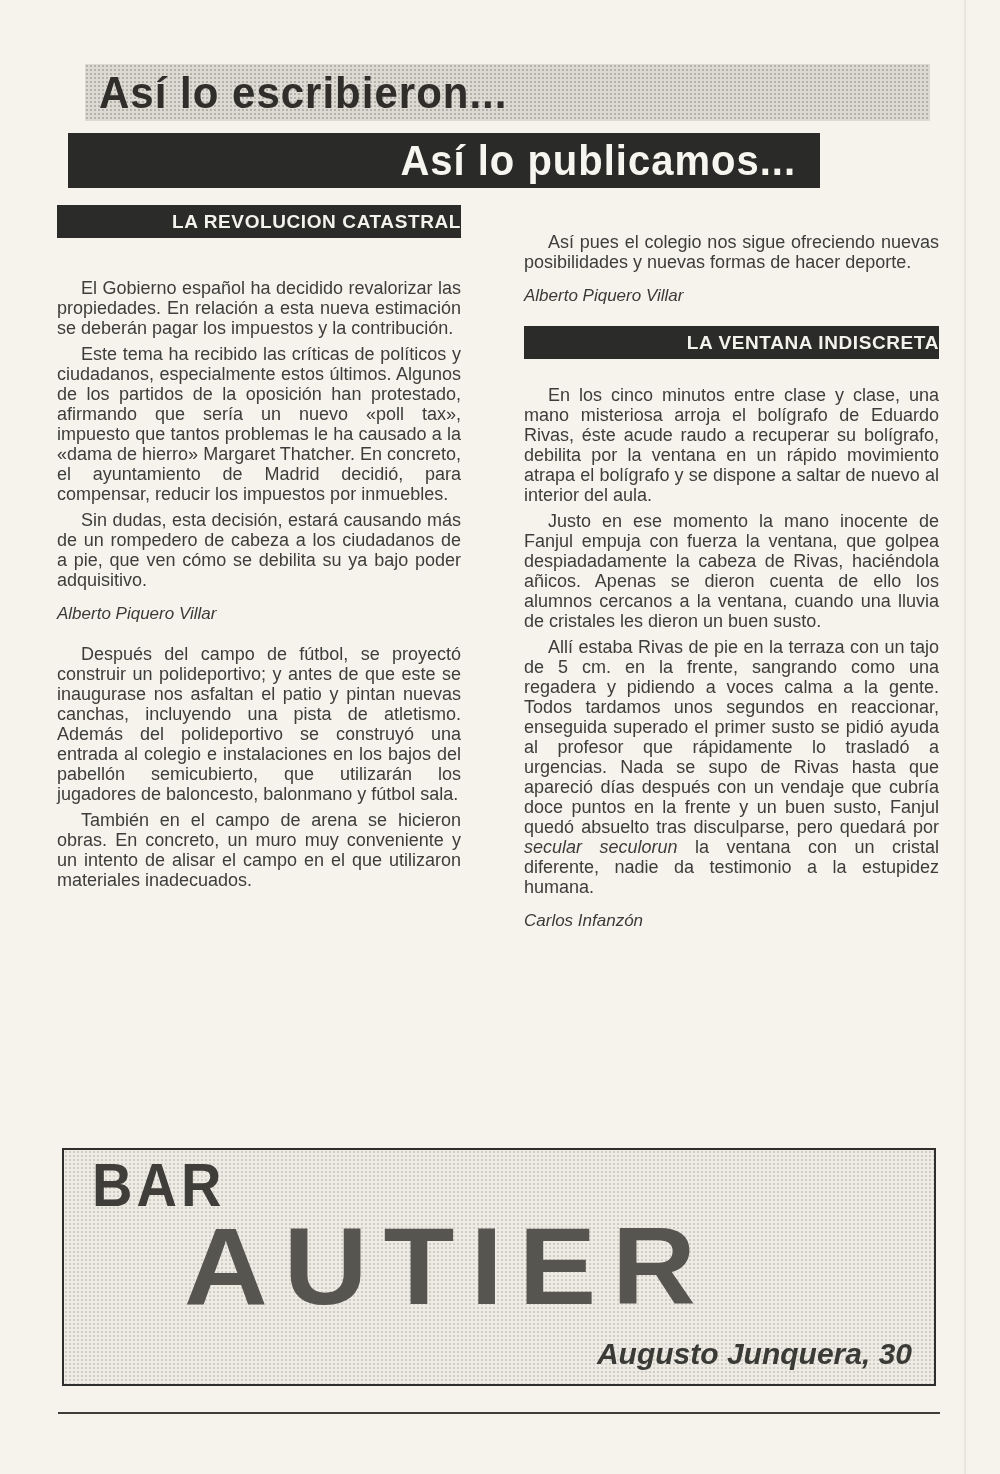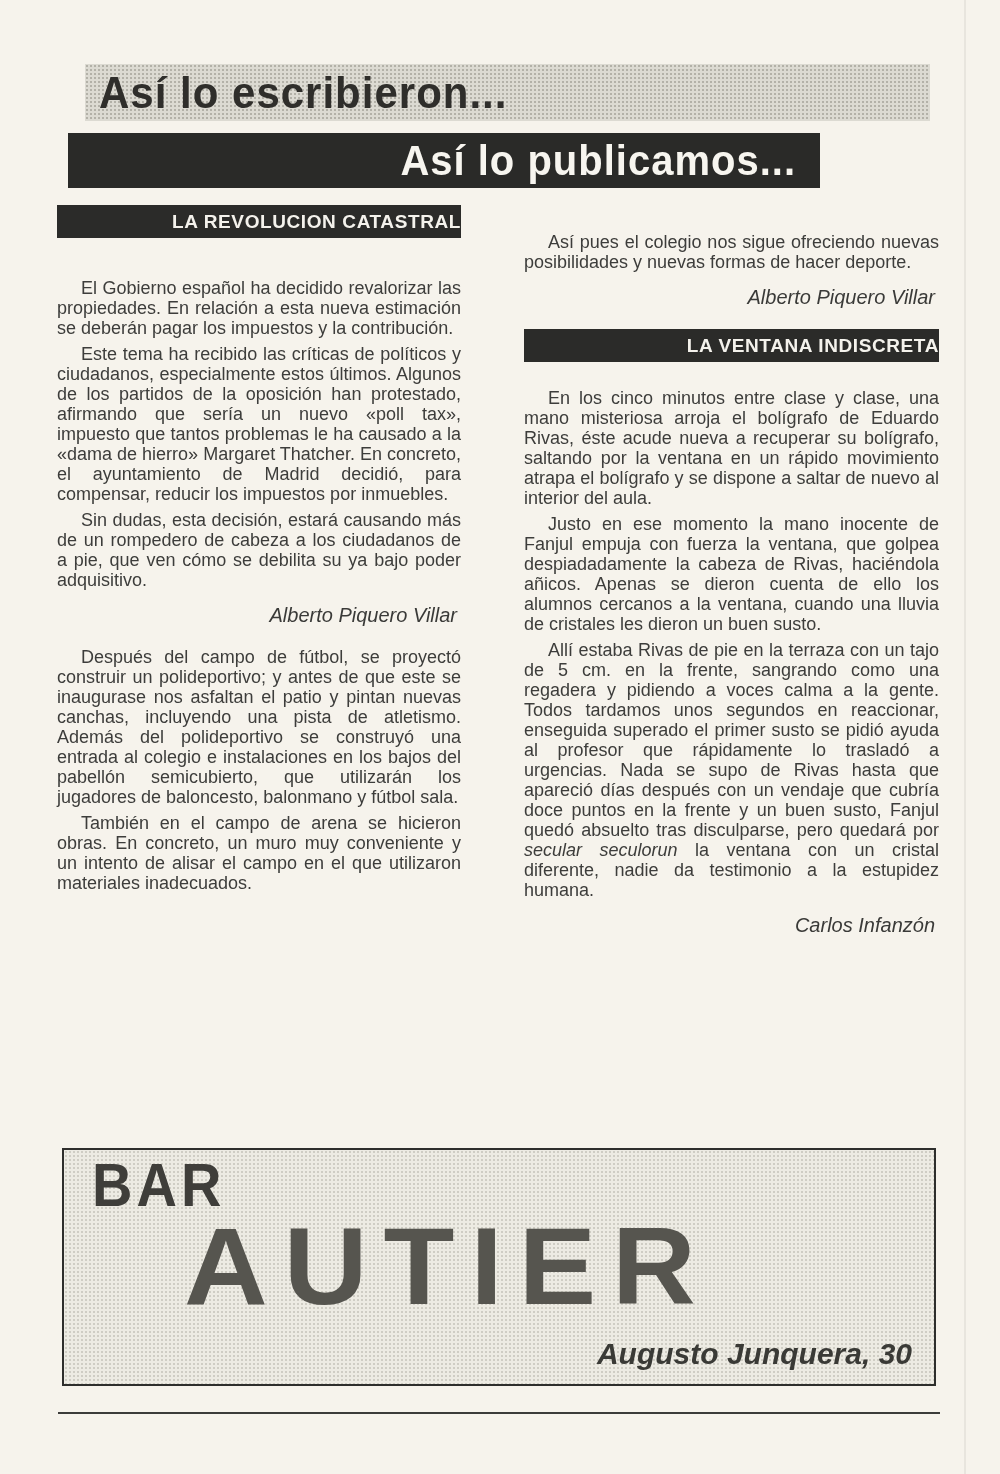"Alberto Piquero Villar" p.signature { font-size: 20px -> 17px; text-align: right -> left }
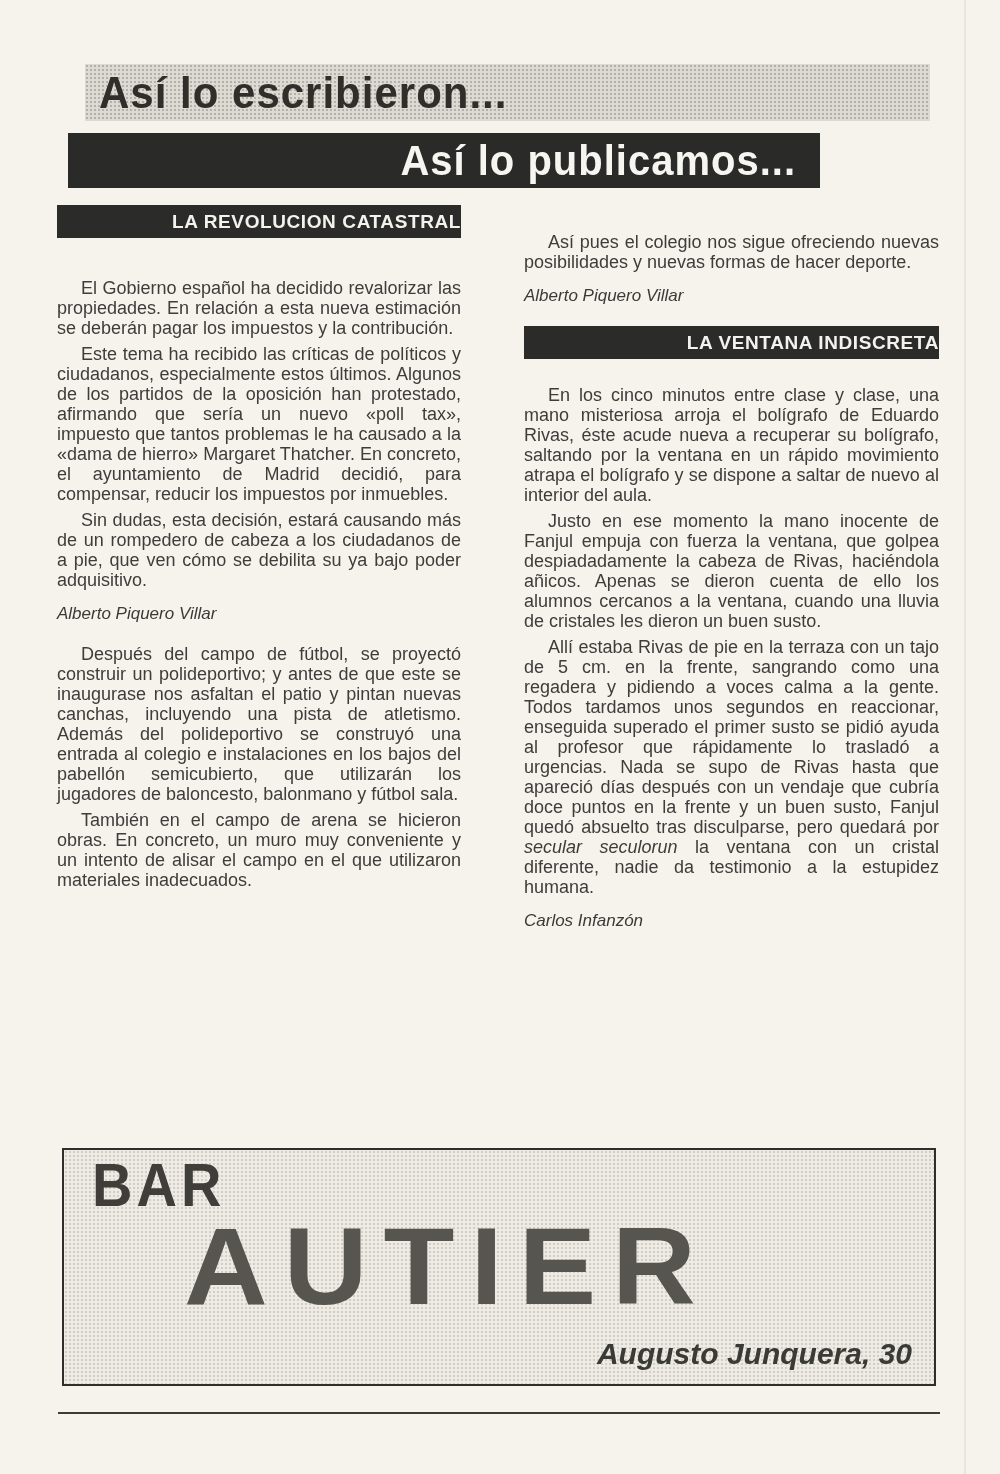"En los cinco minutos entre" p.body { text: nueva a recuperar su bolígrafo, saltando -> raudo a recuperar su bolígrafo, debilita }
